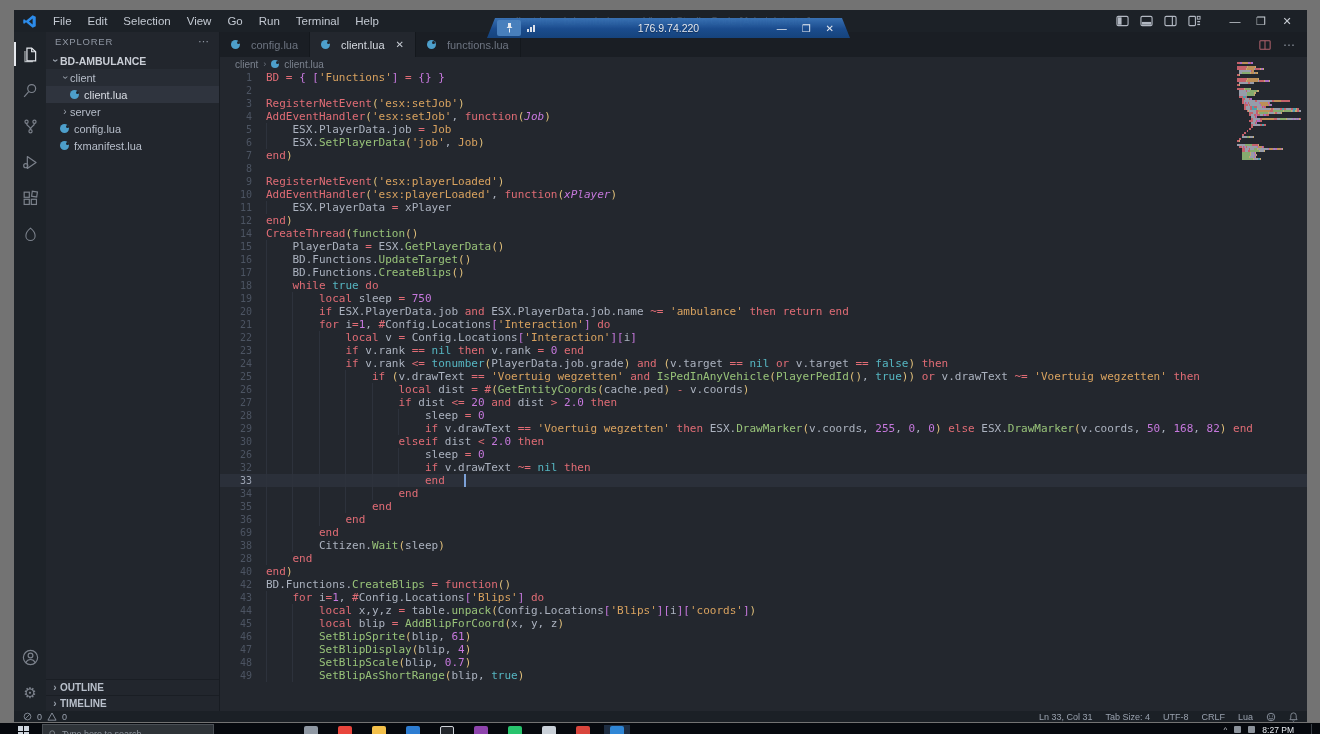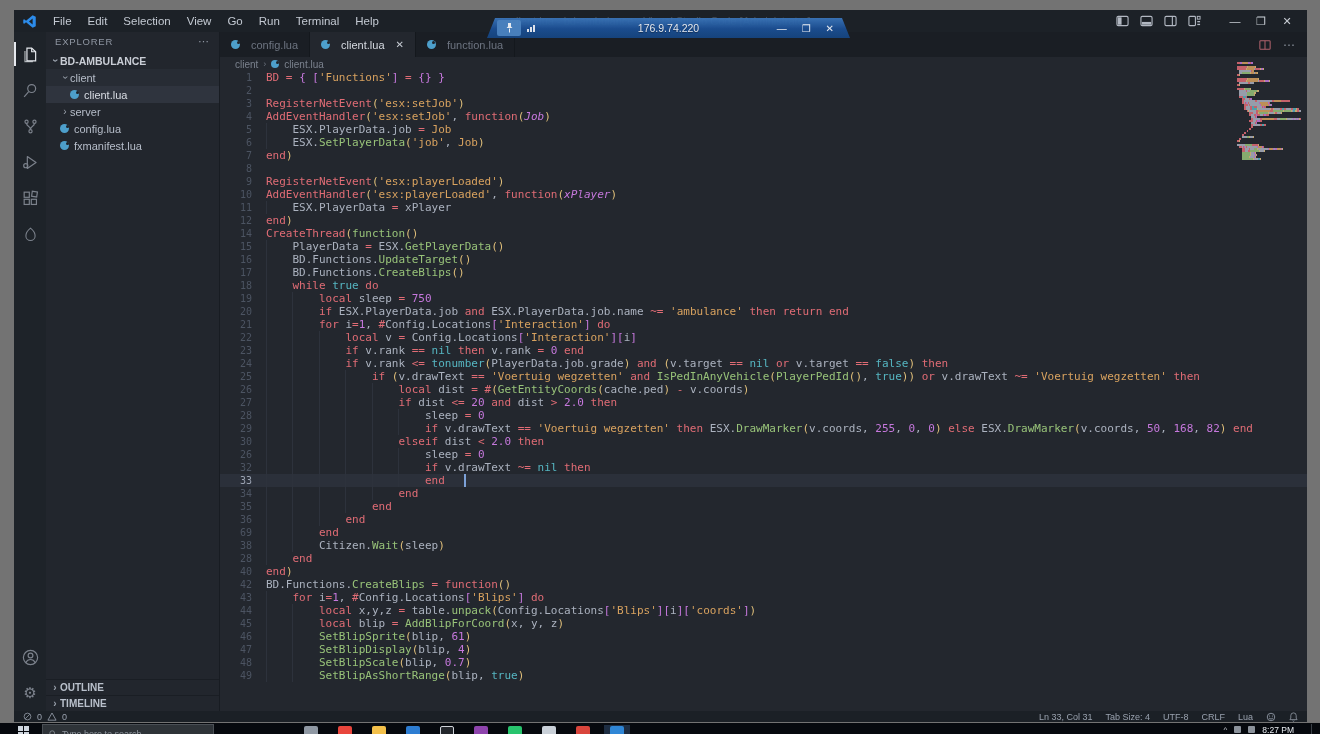"function.lua" span { text: function.lua -> functions.lua }
